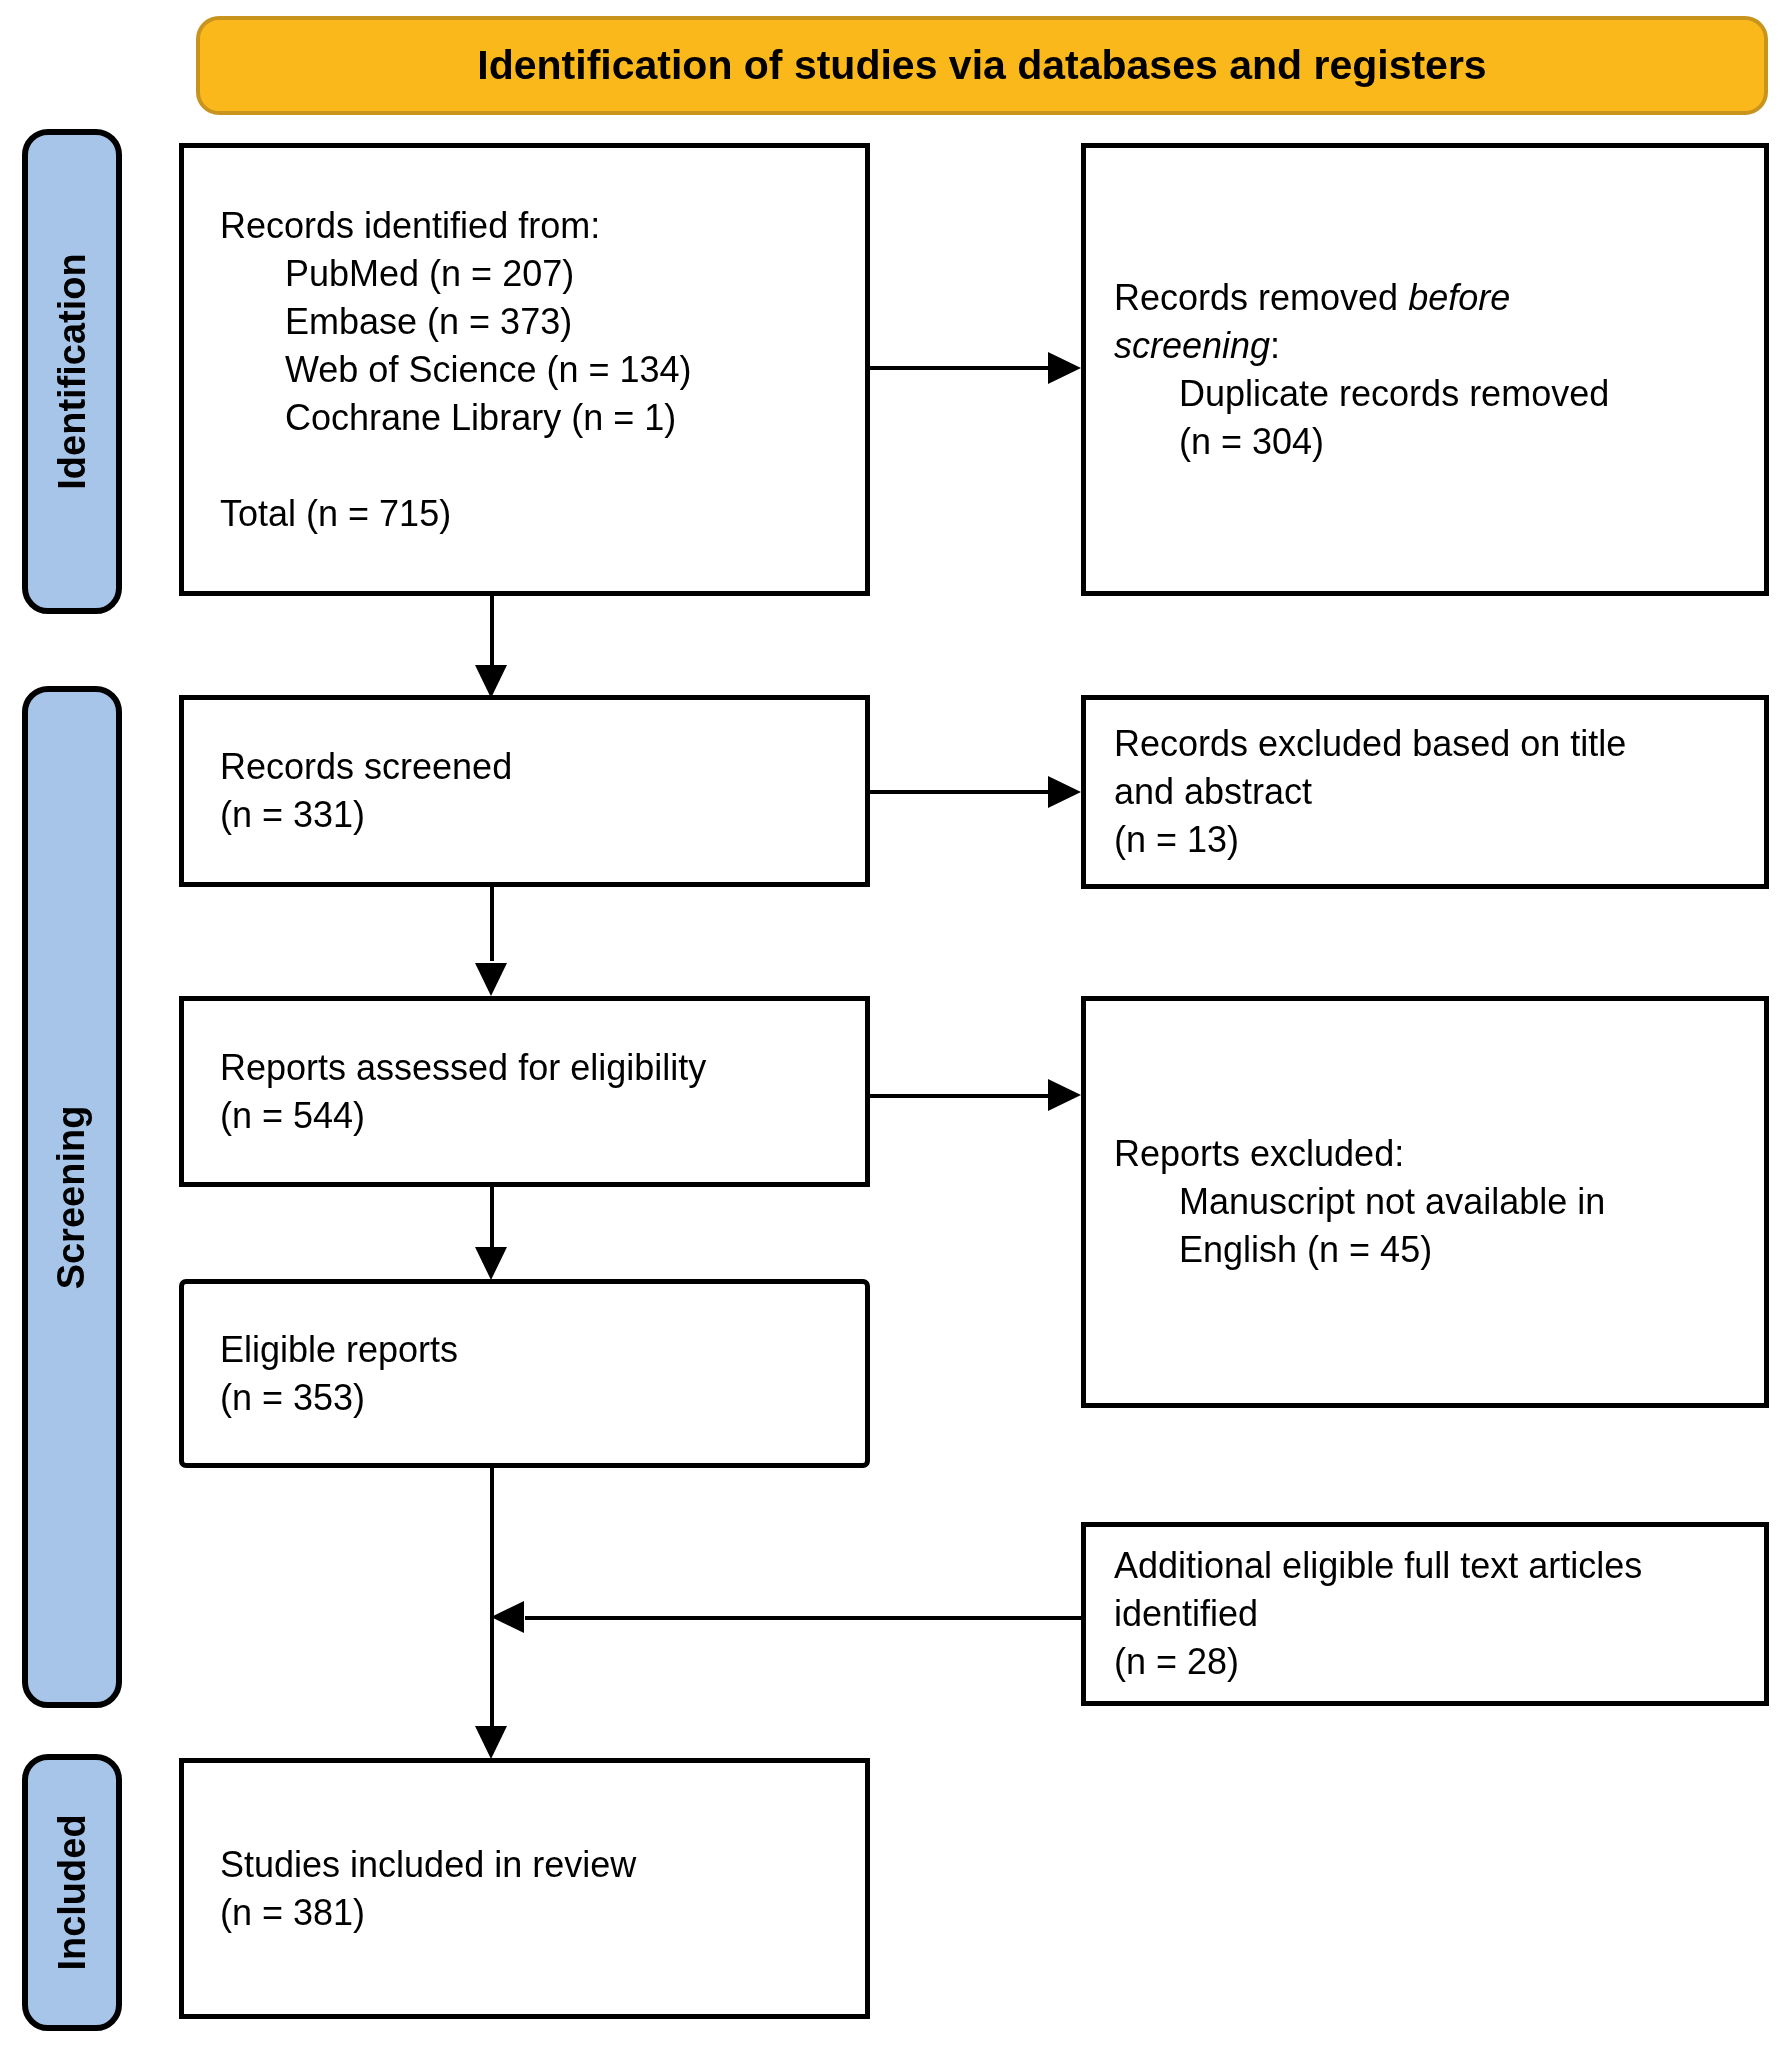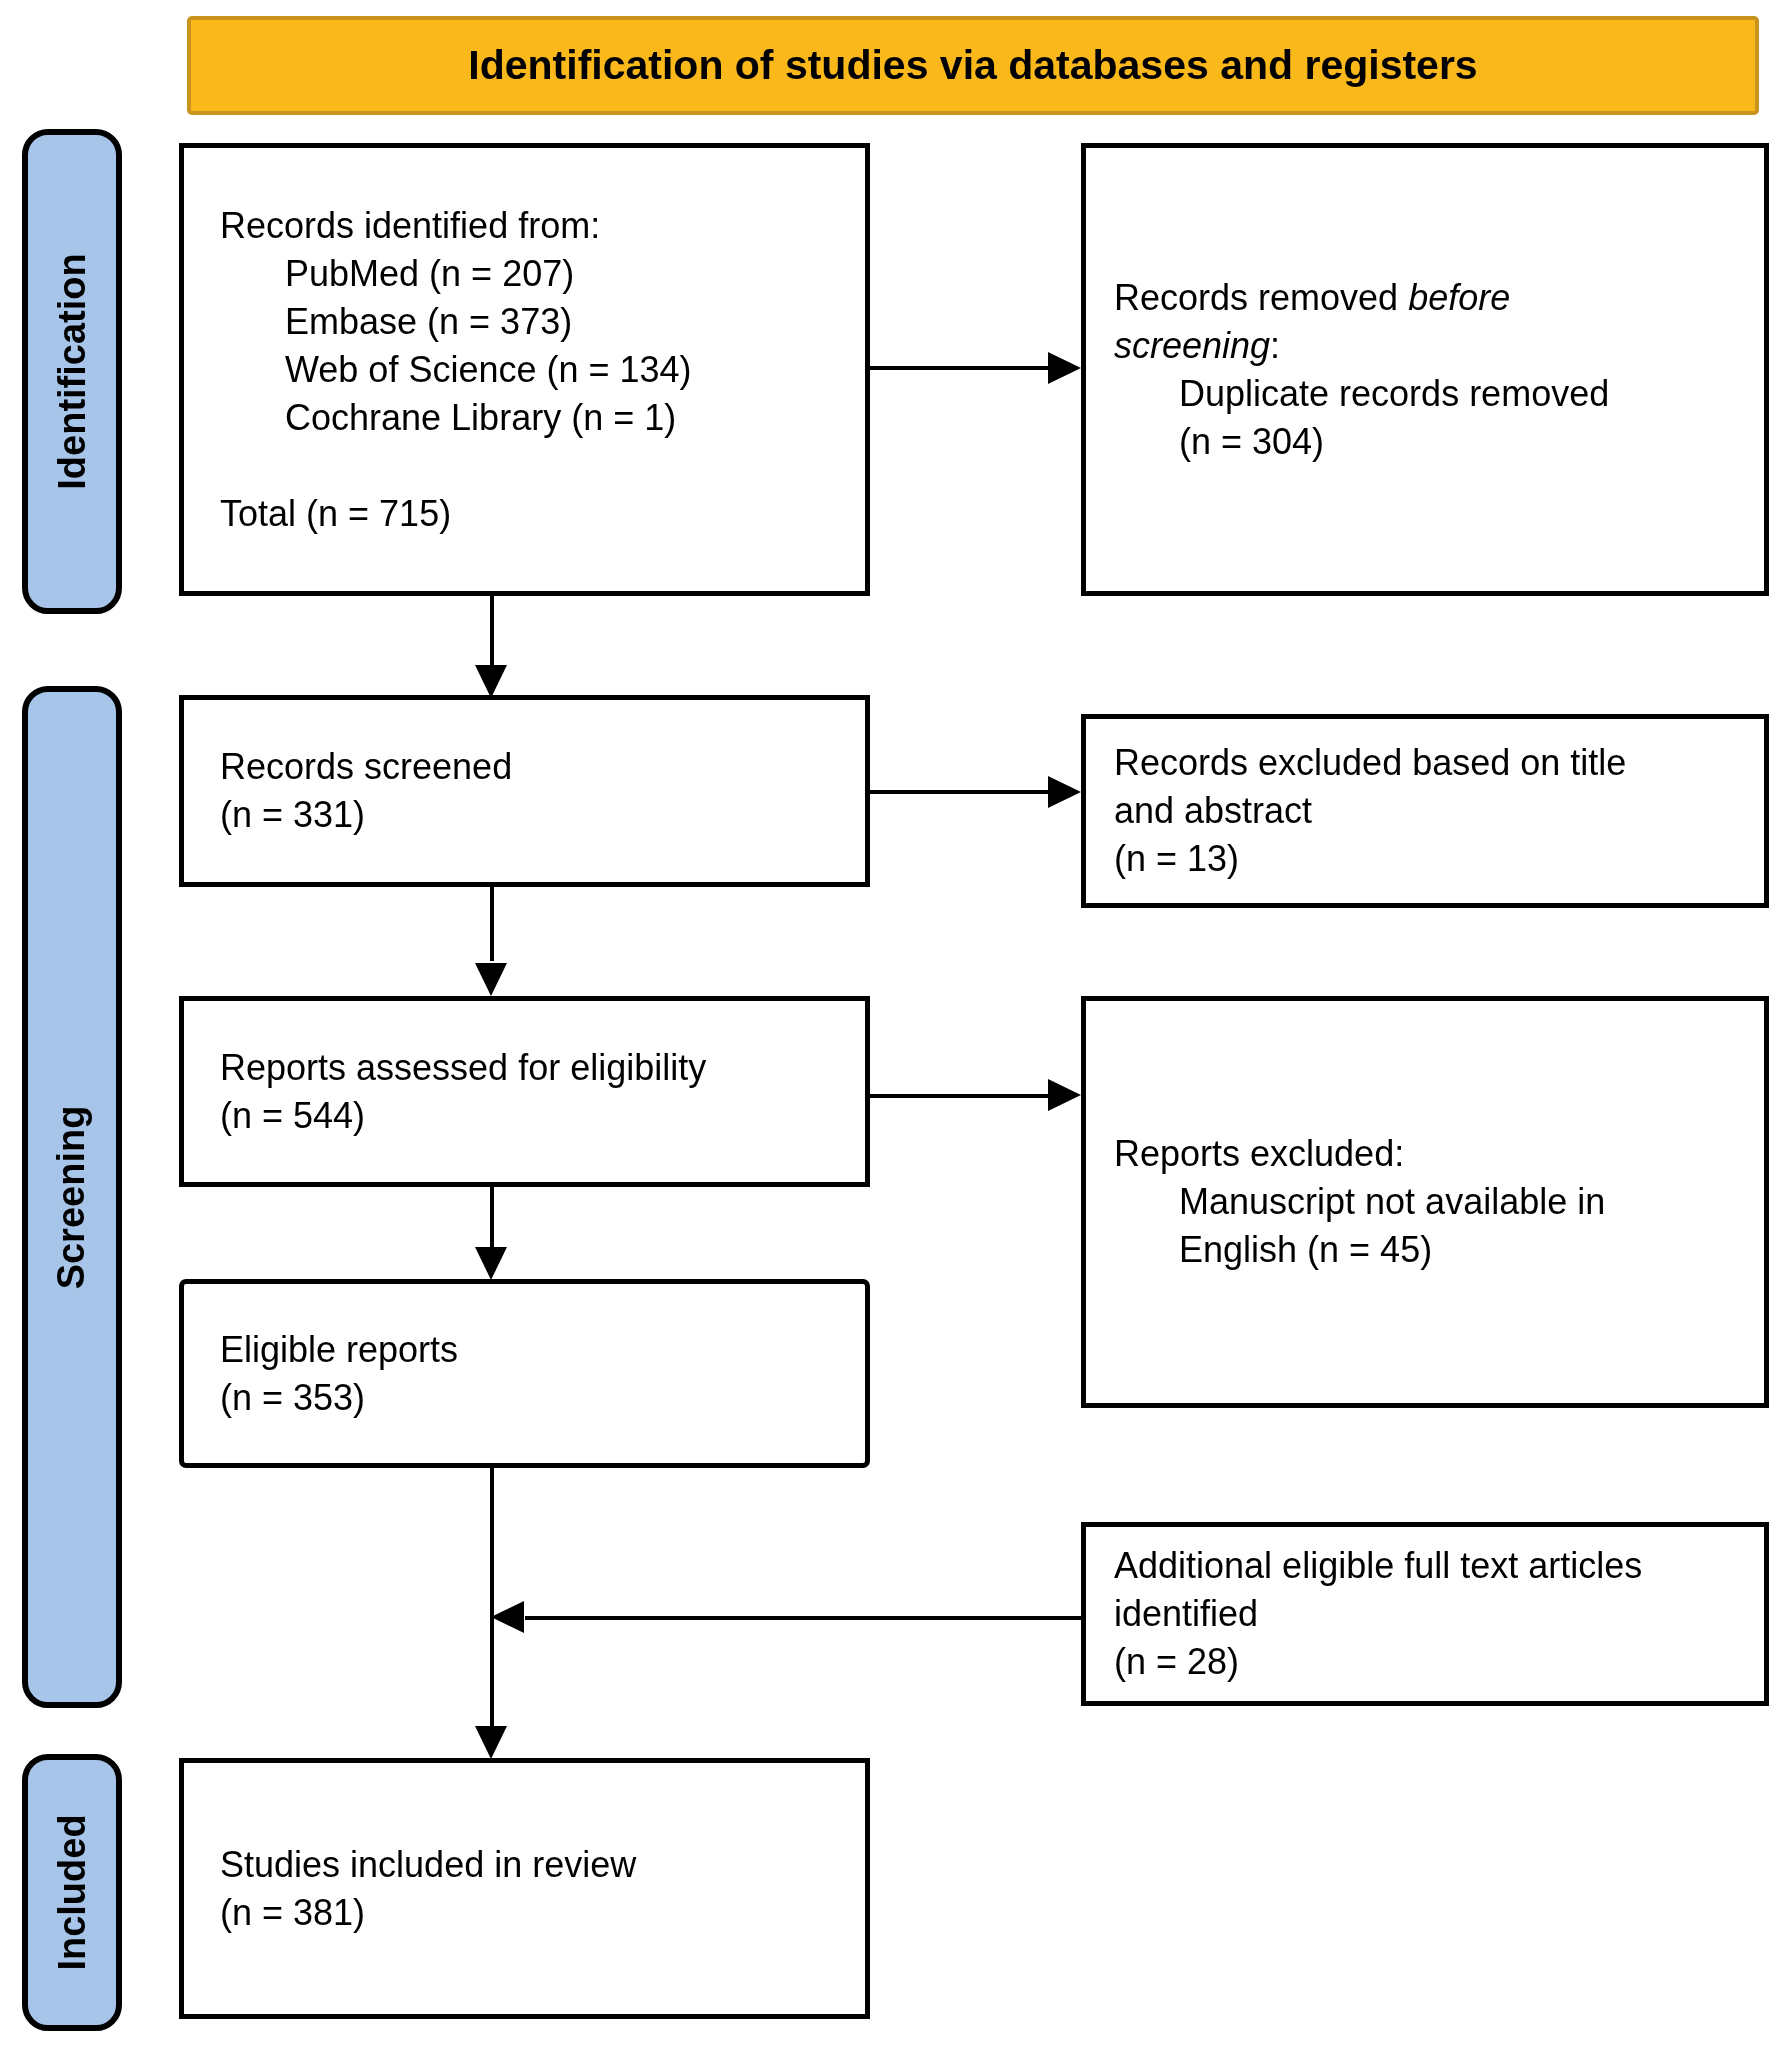"Identification of studies via databases" .banner { border-radius: 5px -> 23px; left: 187px -> 196px }
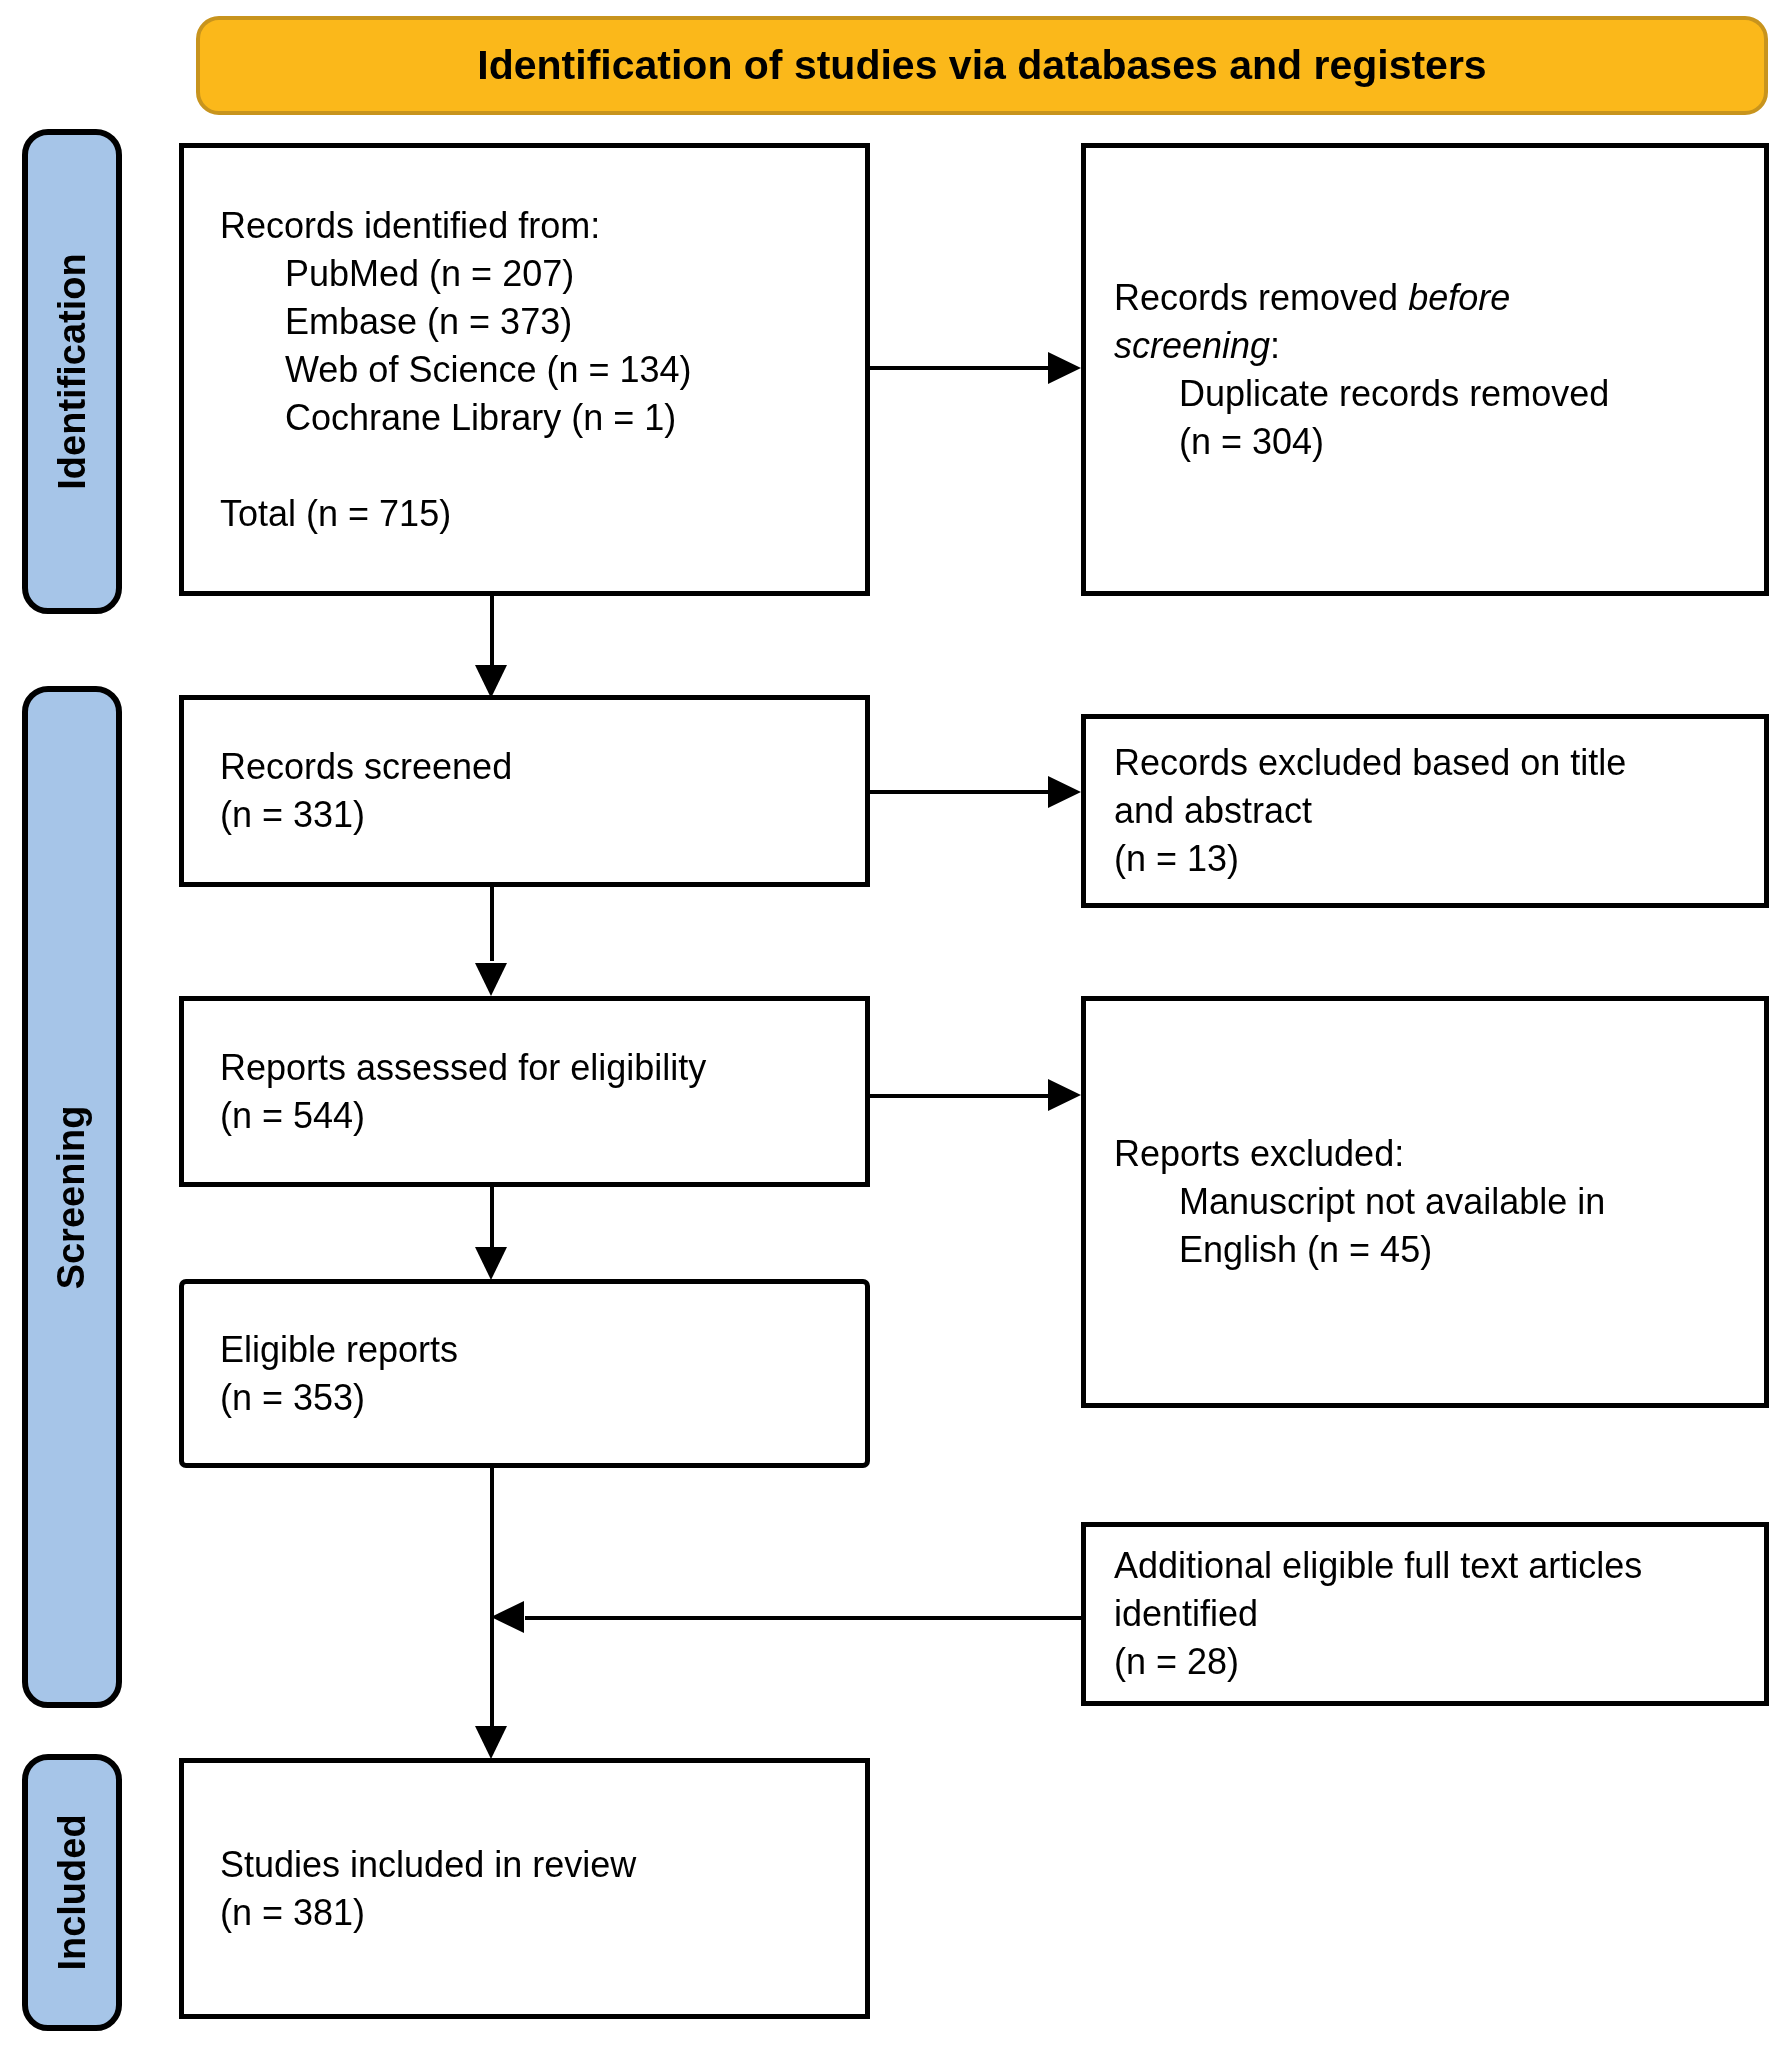"Records excluded based on title" div.box { top: 714px -> 695px }
